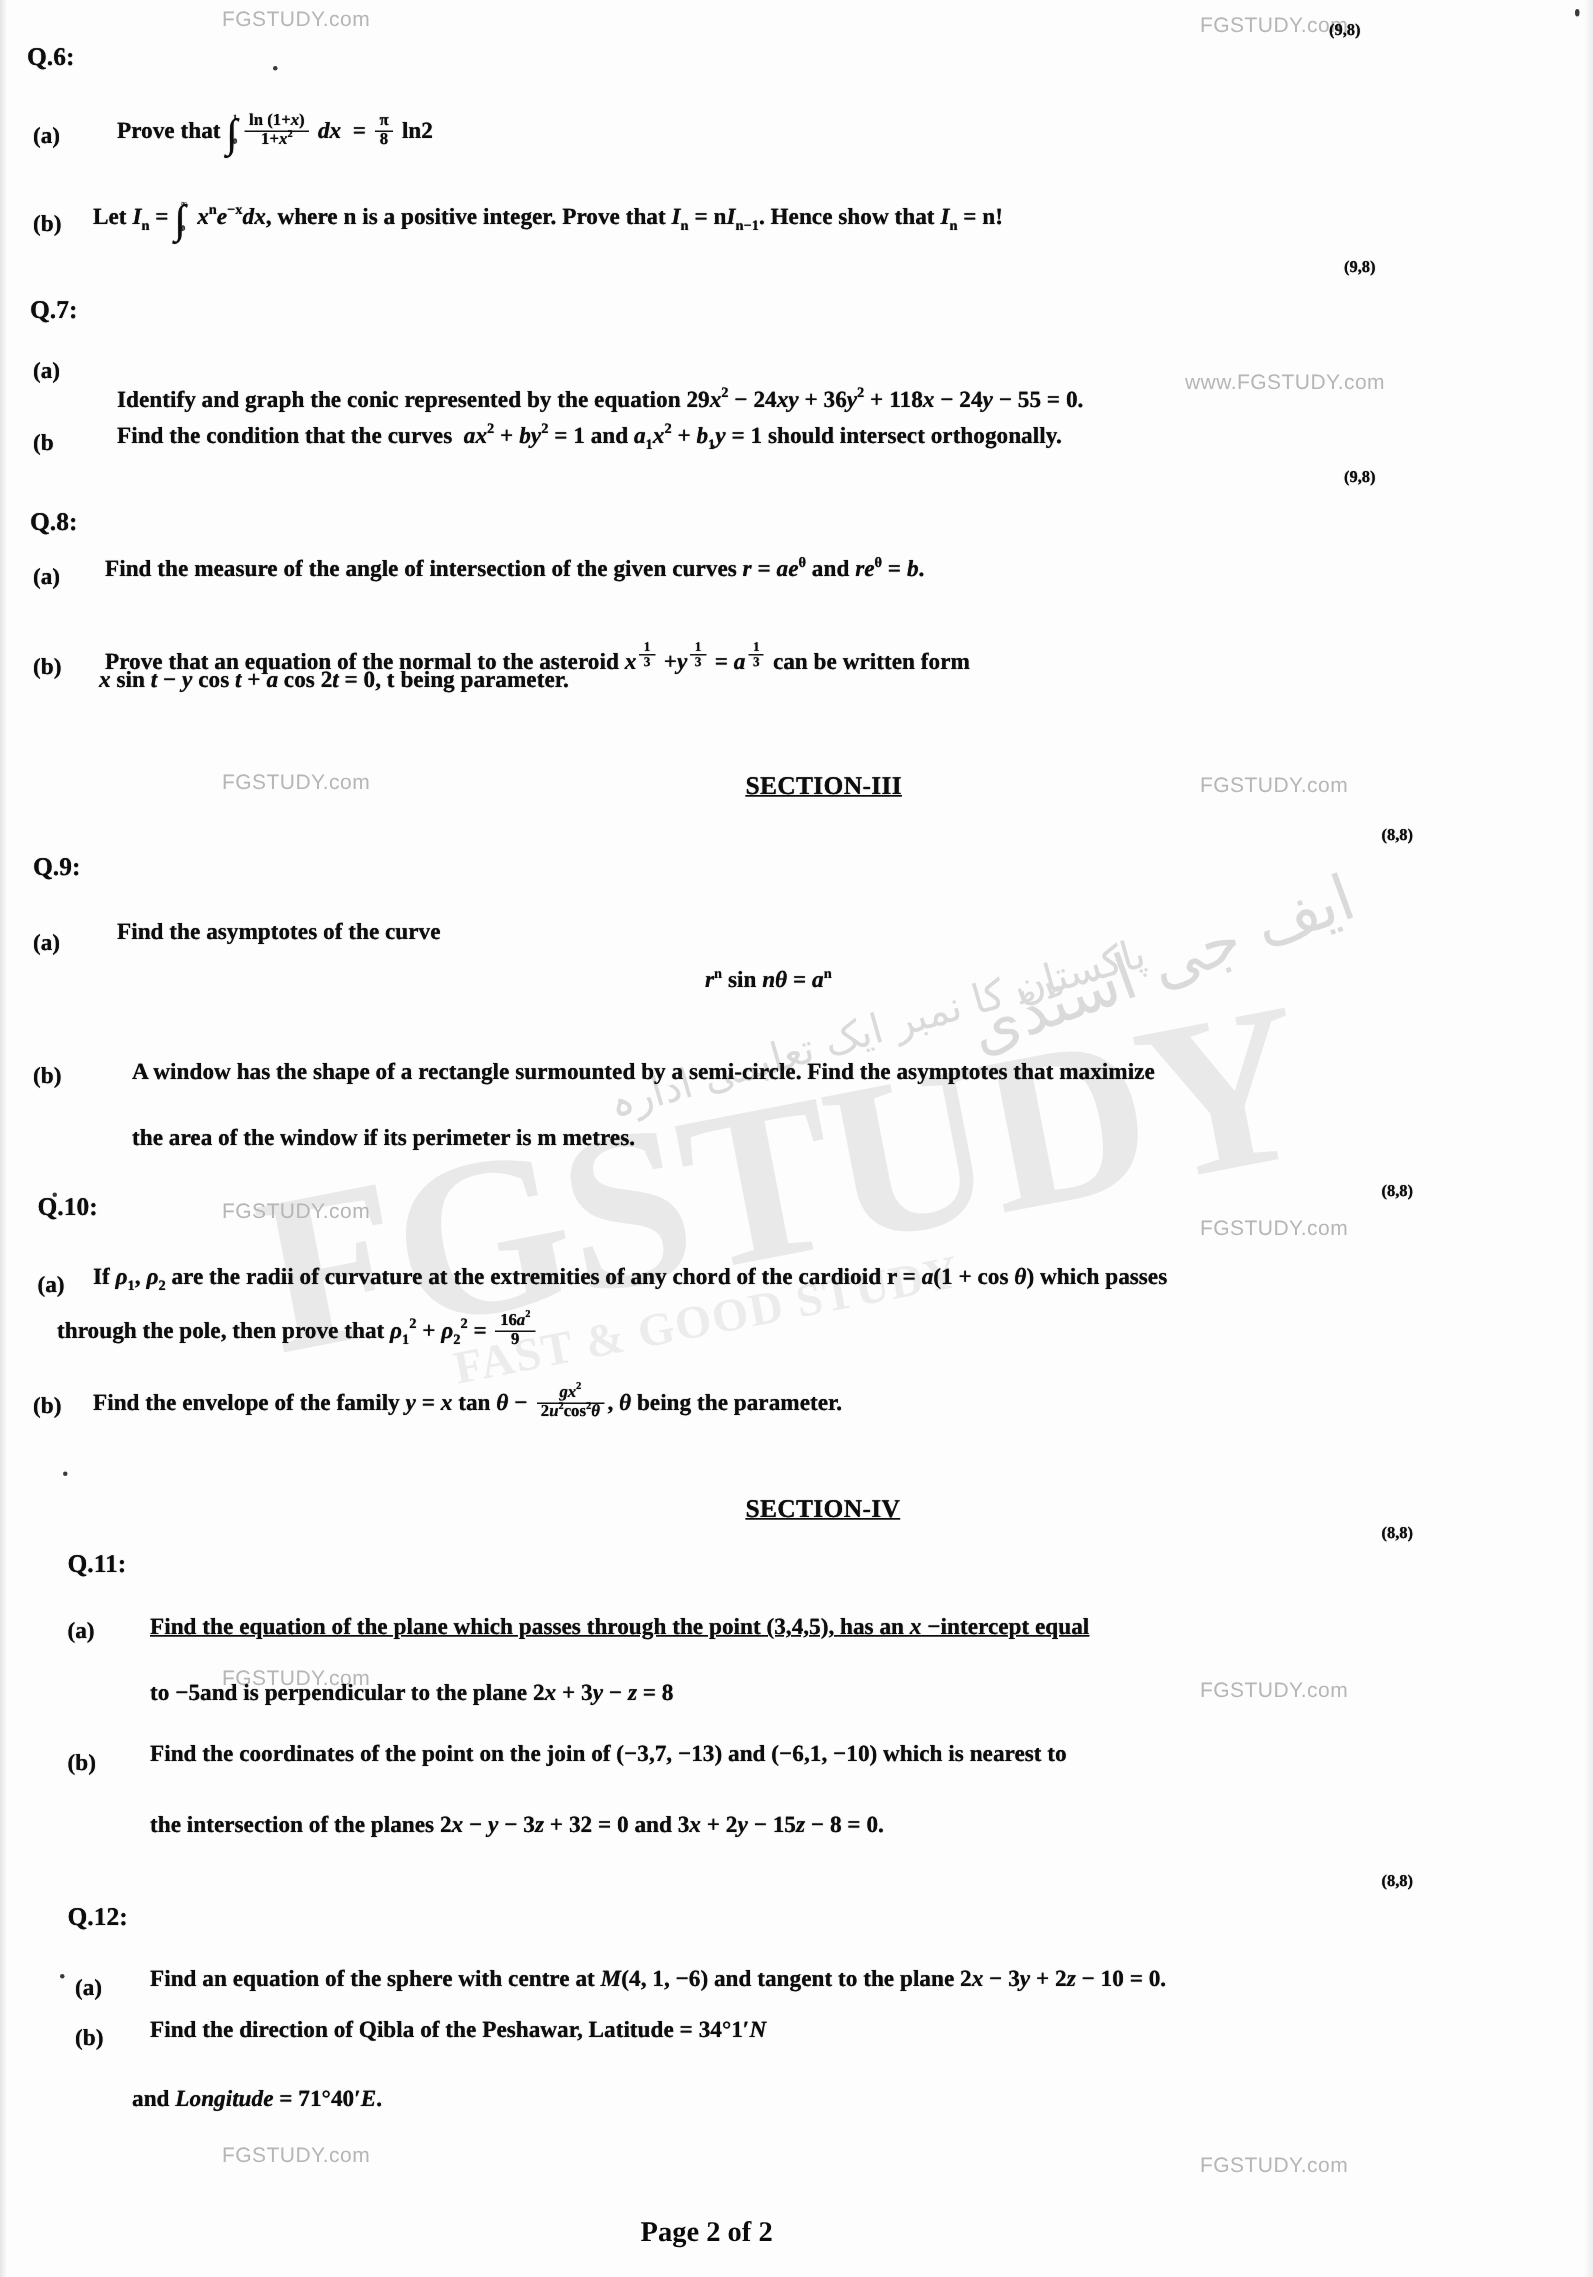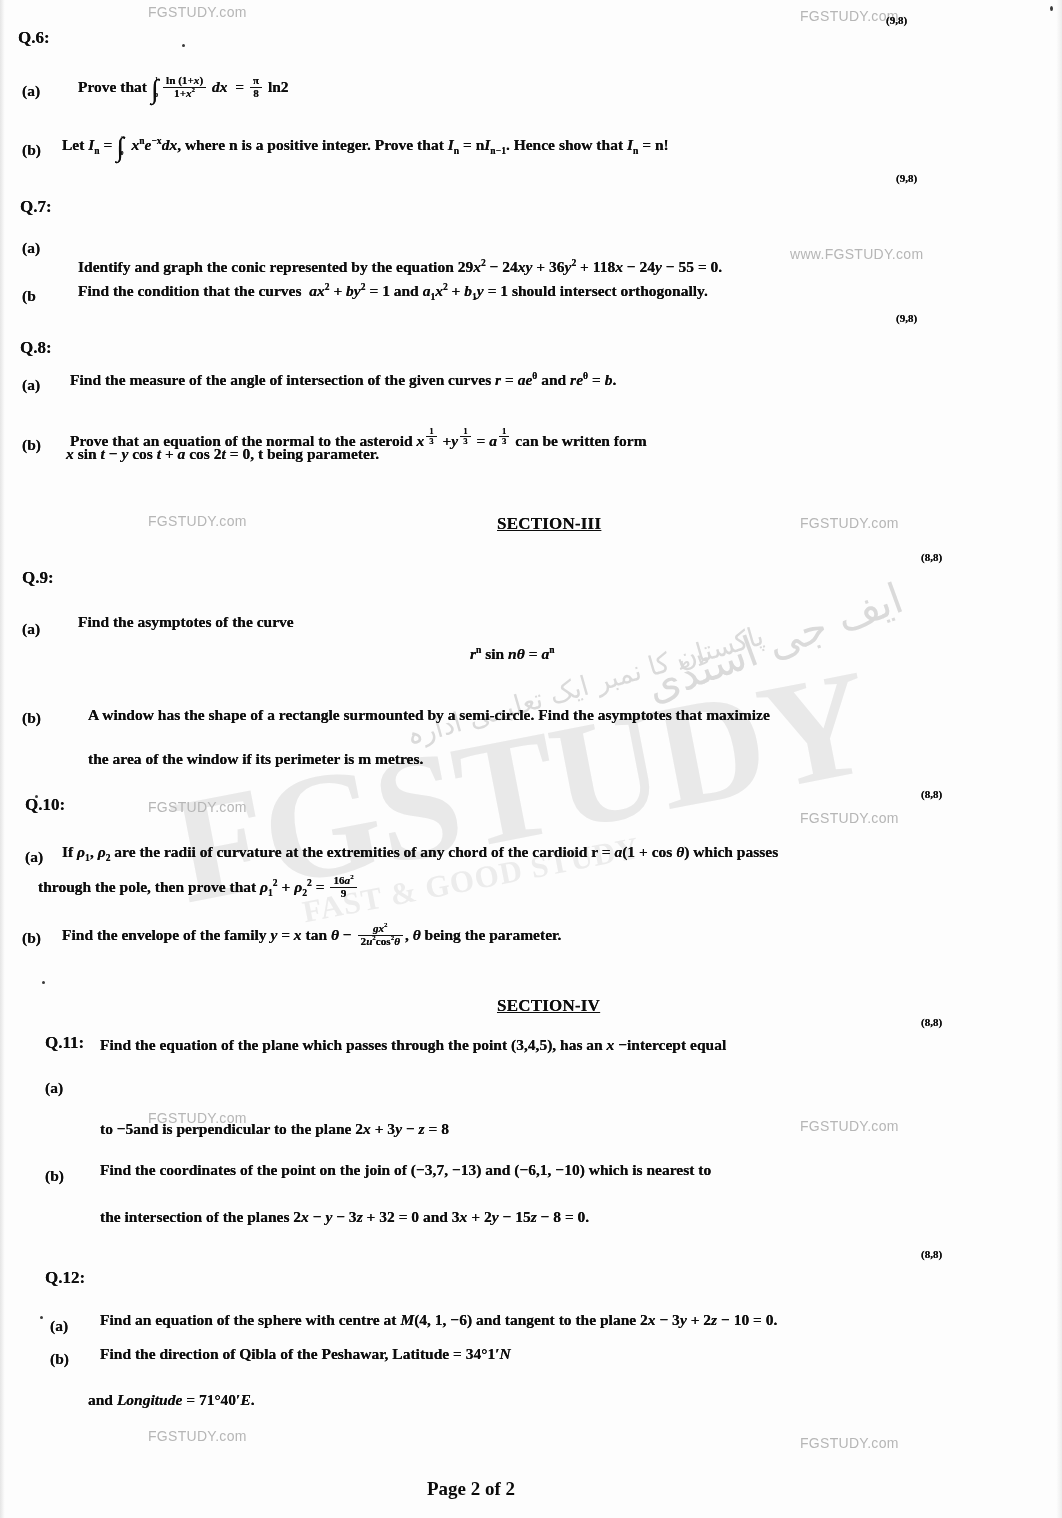"Find the equation of the" div.ln { text-decoration: none -> underline; top: 1036px -> 1076px }
